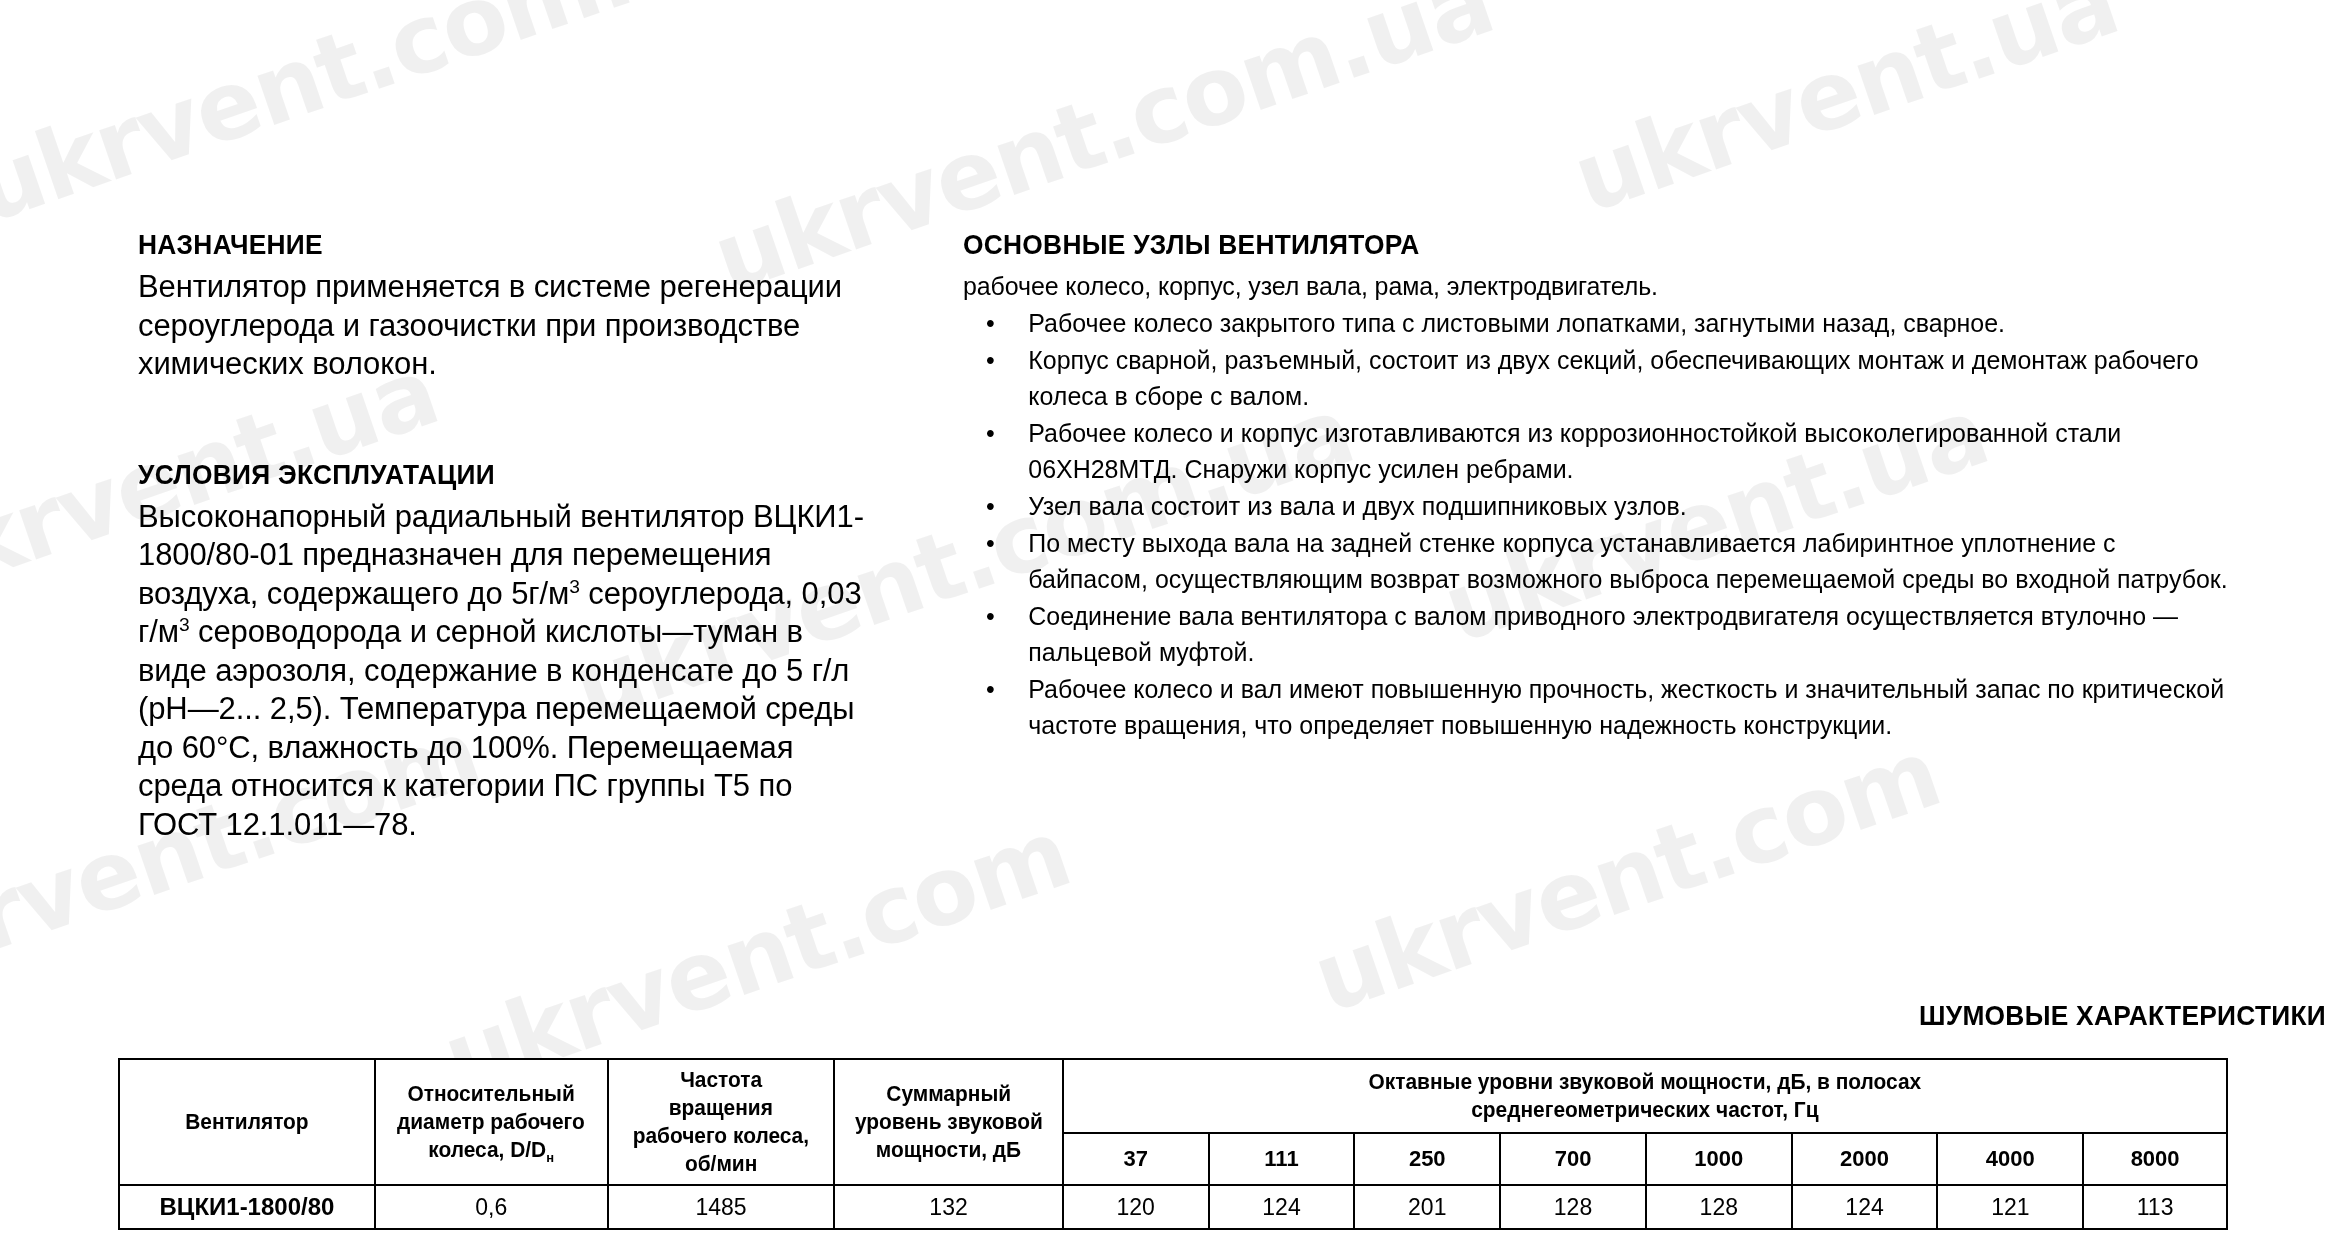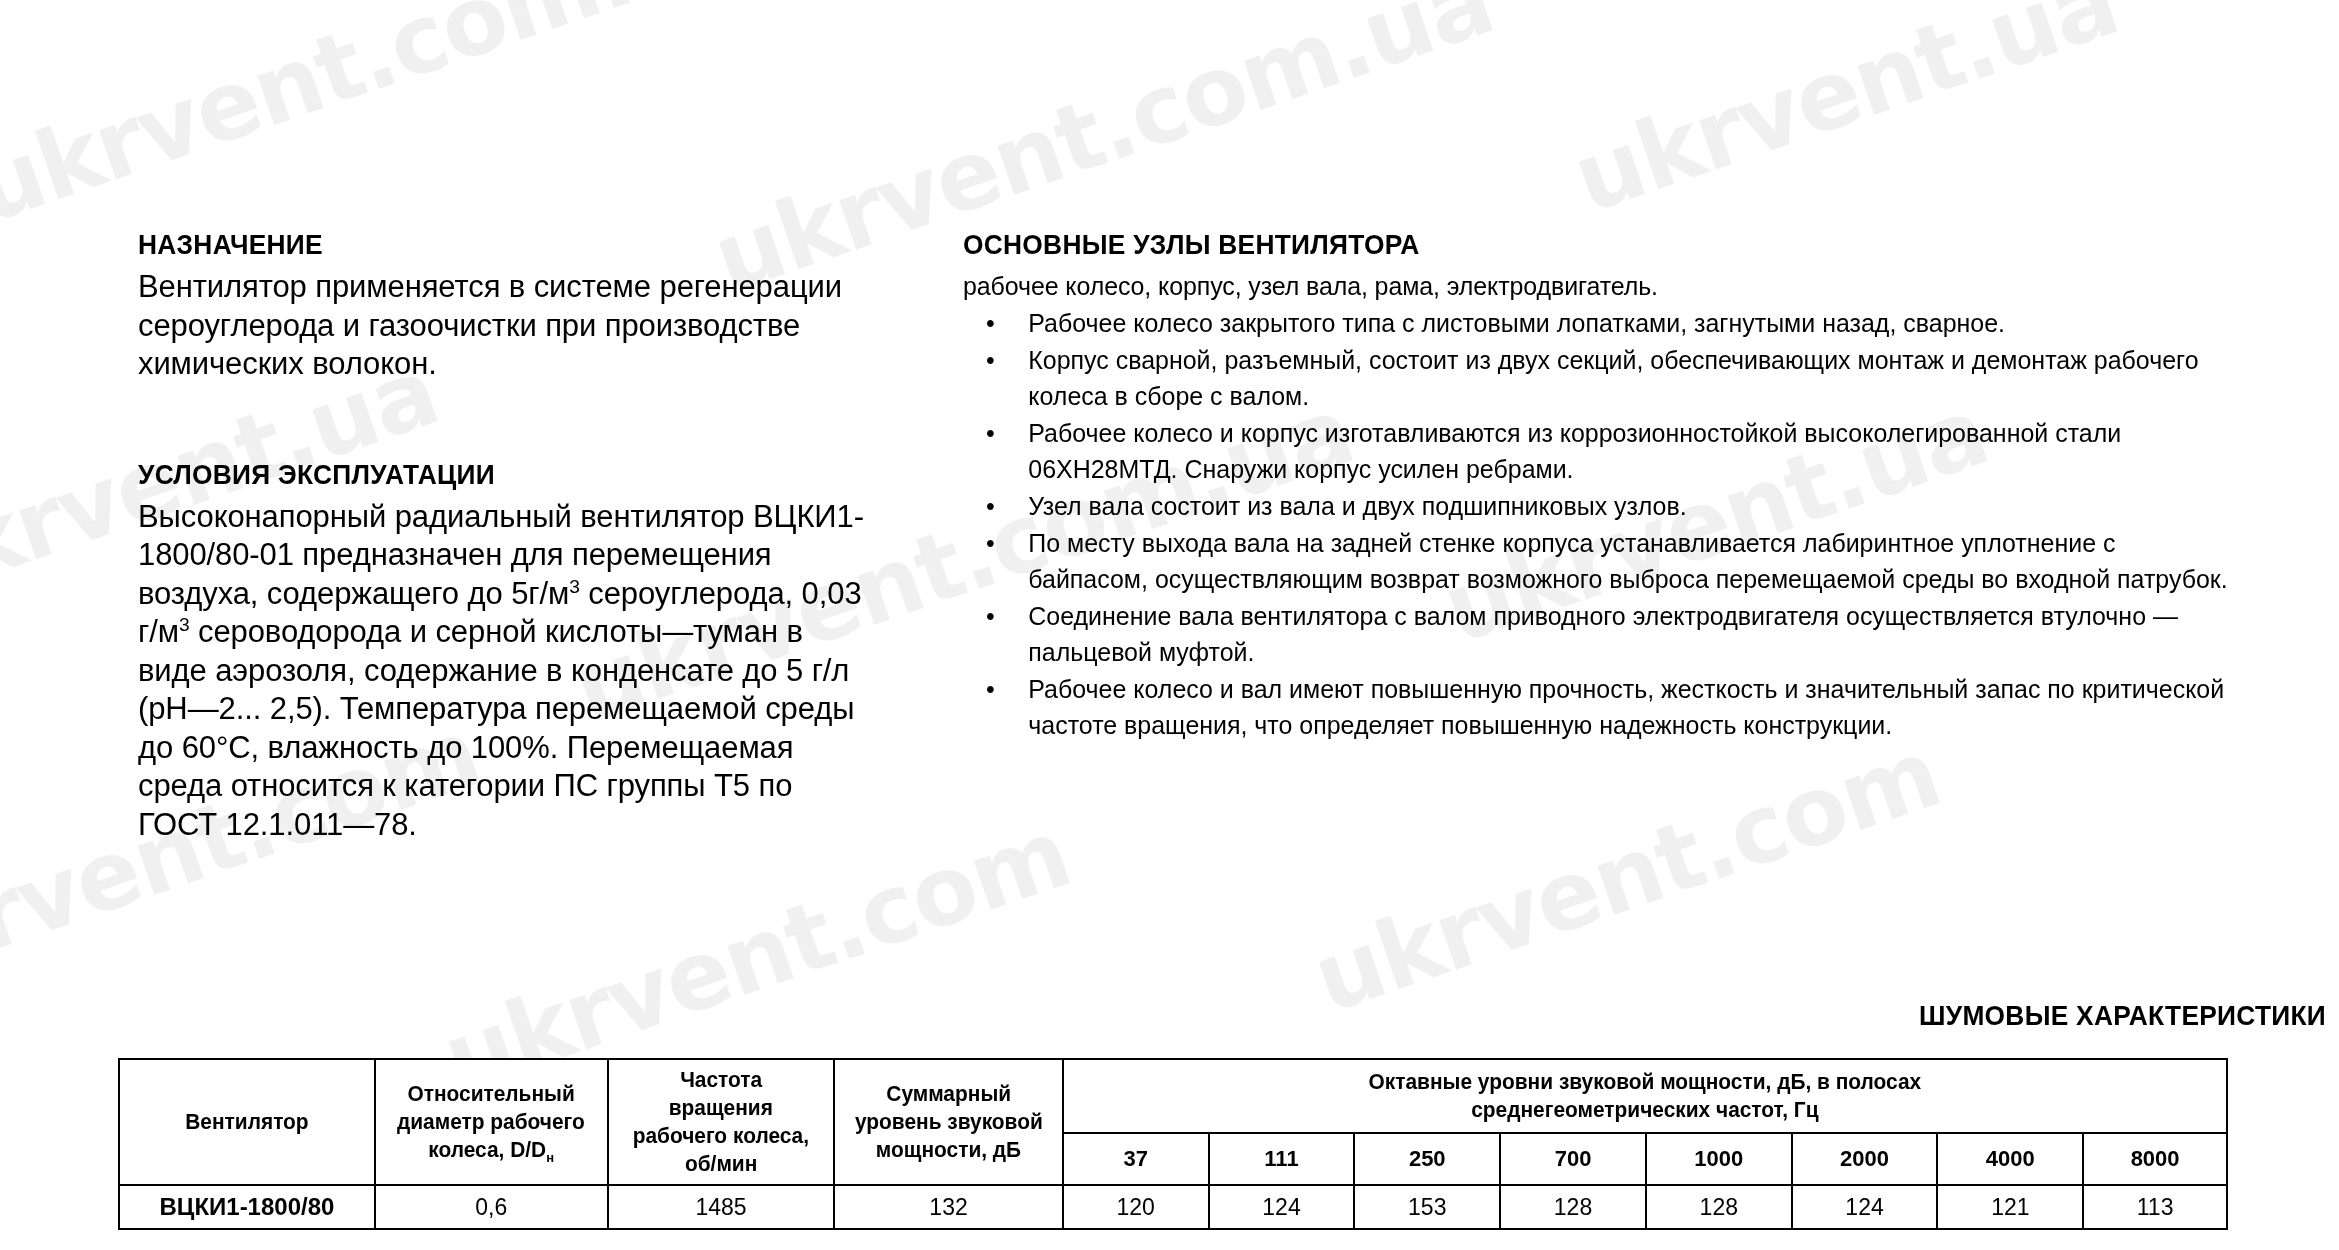"153" td { text: 153 -> 201 }
